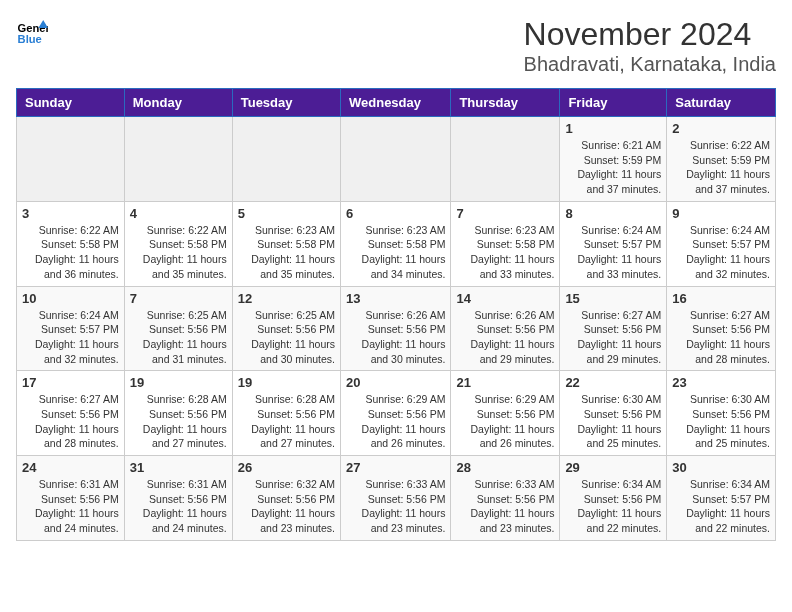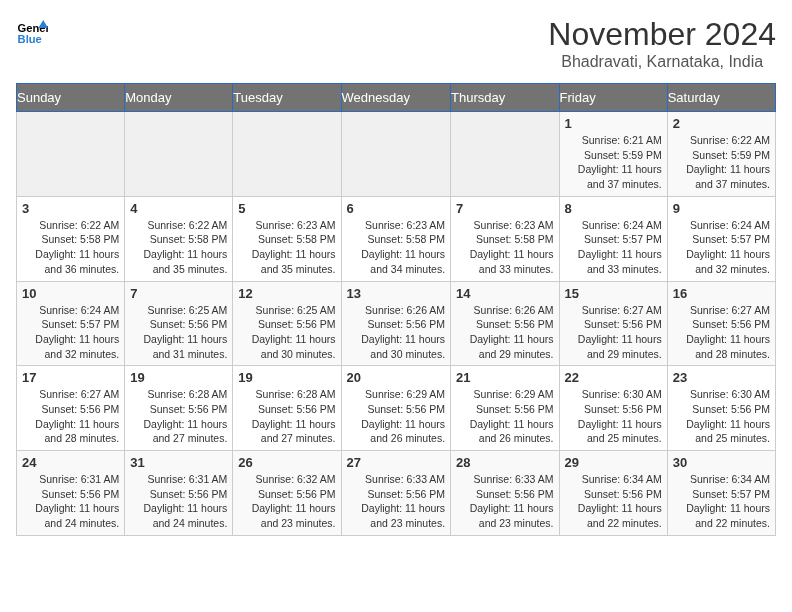"November 2024" .title-block { text-align: center -> left }
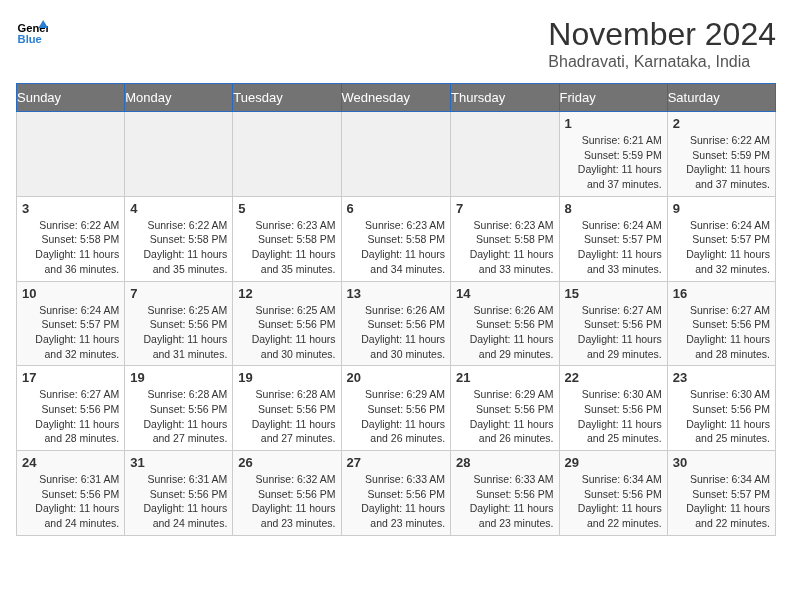"Bhadravati, Karnataka, India" .location { font-size: 16px -> 20px }
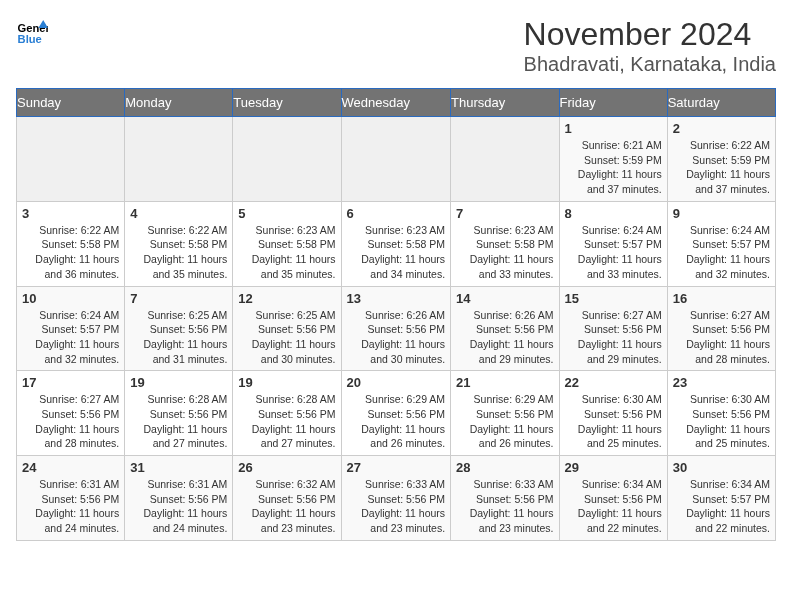"Sunday" .calendar thead tr th { background-color: #737373 -> #4c1d95; font-weight: normal -> bold; padding: 6px 0 -> 6px 8px }
